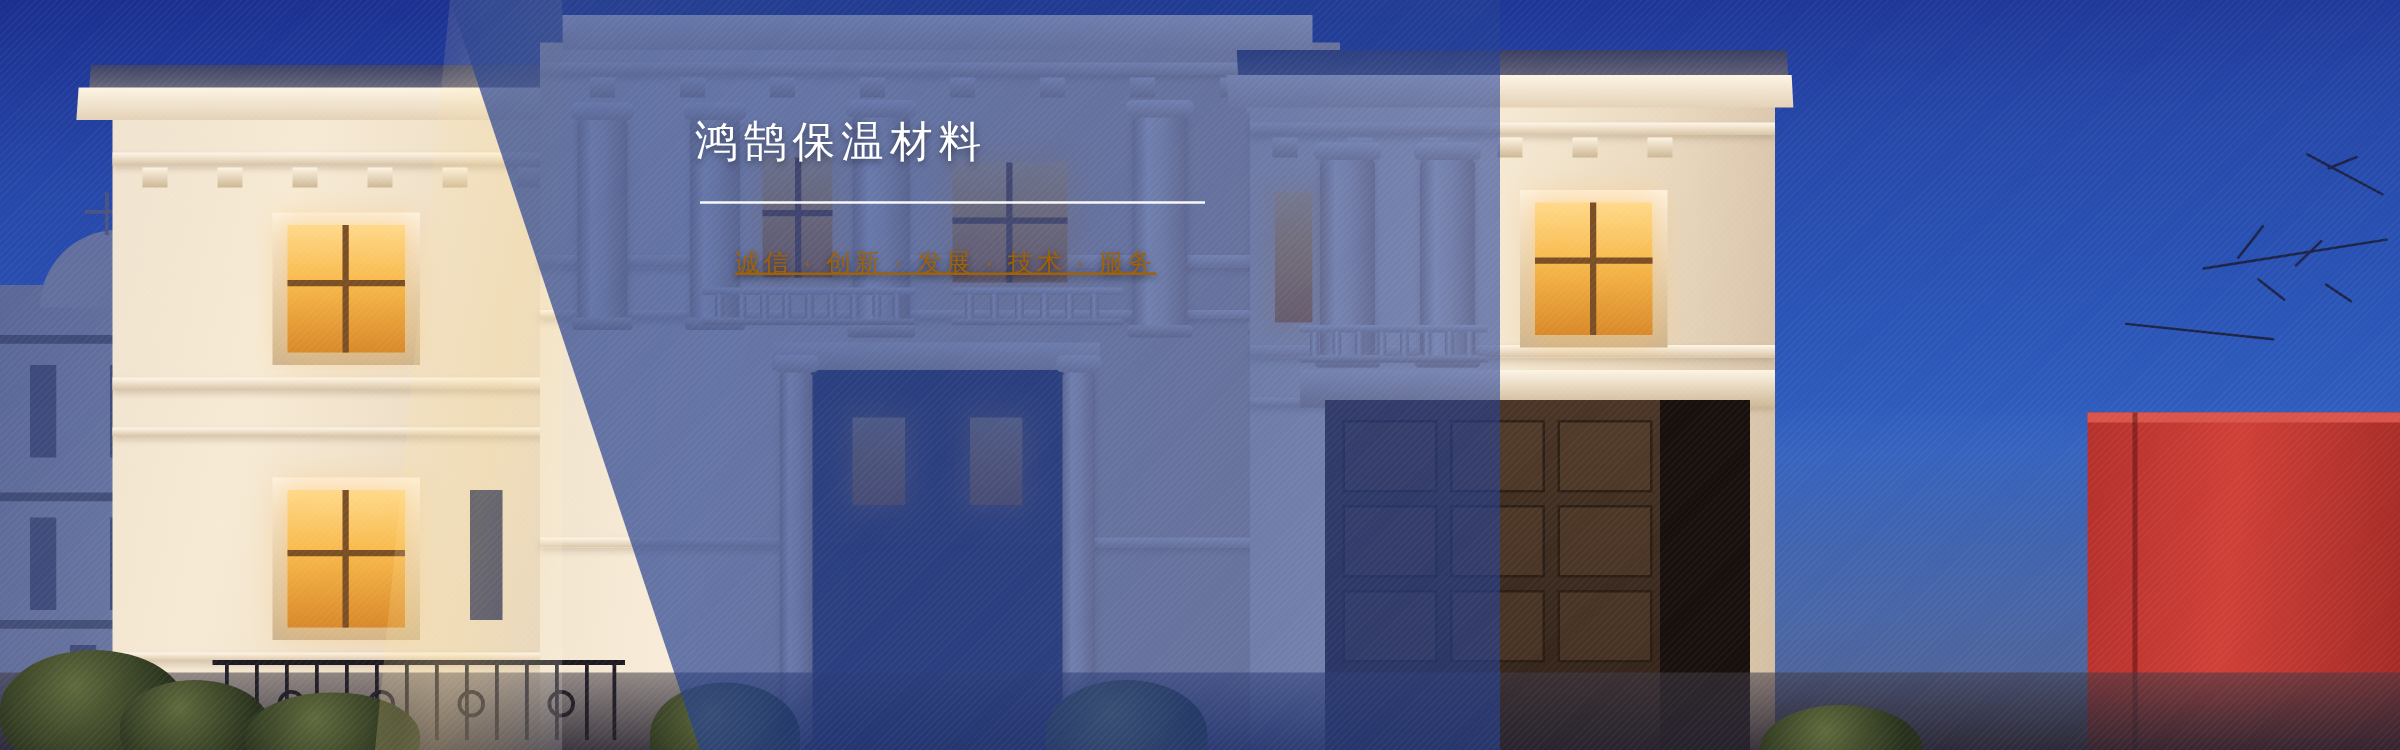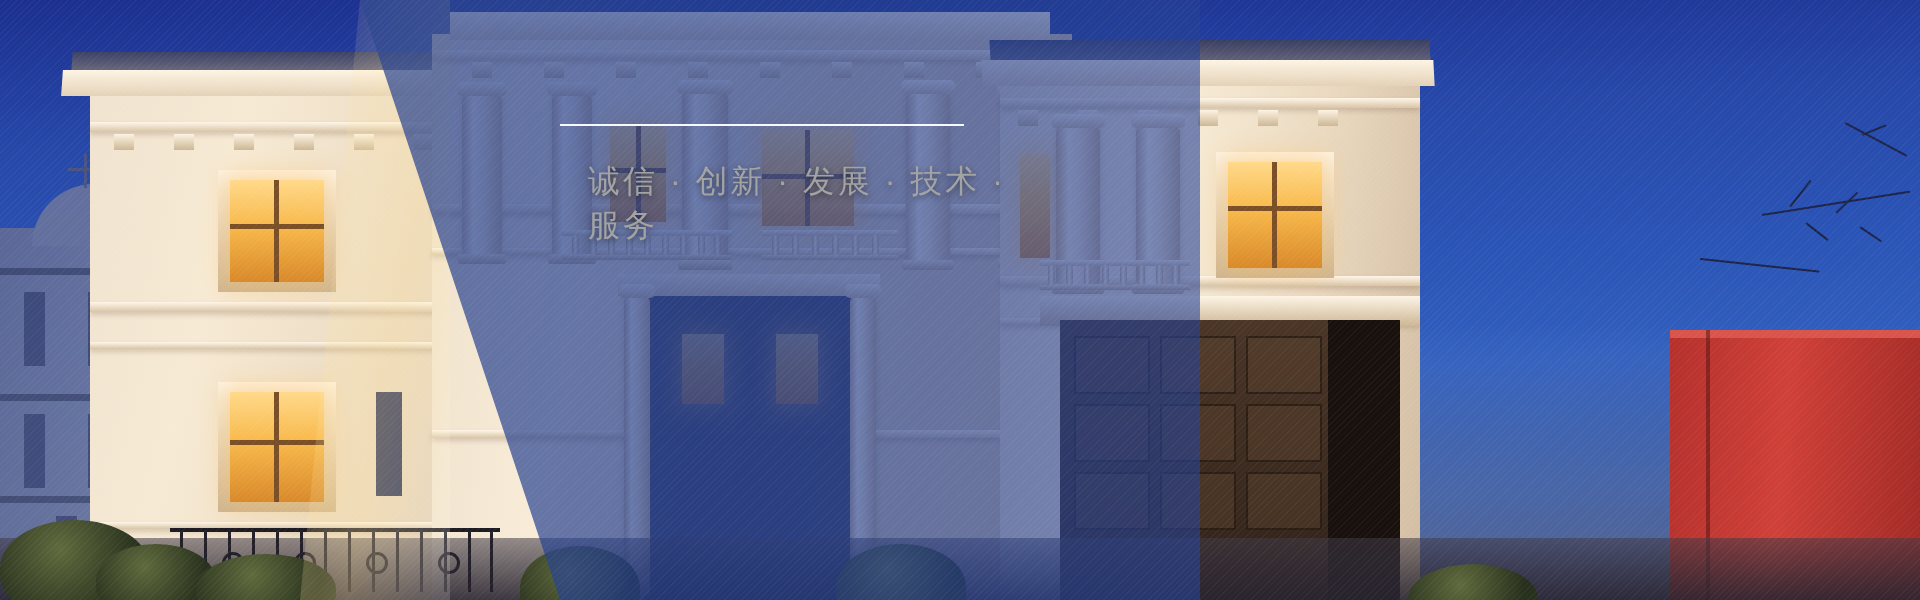"鸿鹄保温材料" div.brand { html: none -> <div>鸿鹄保温材料</div> }
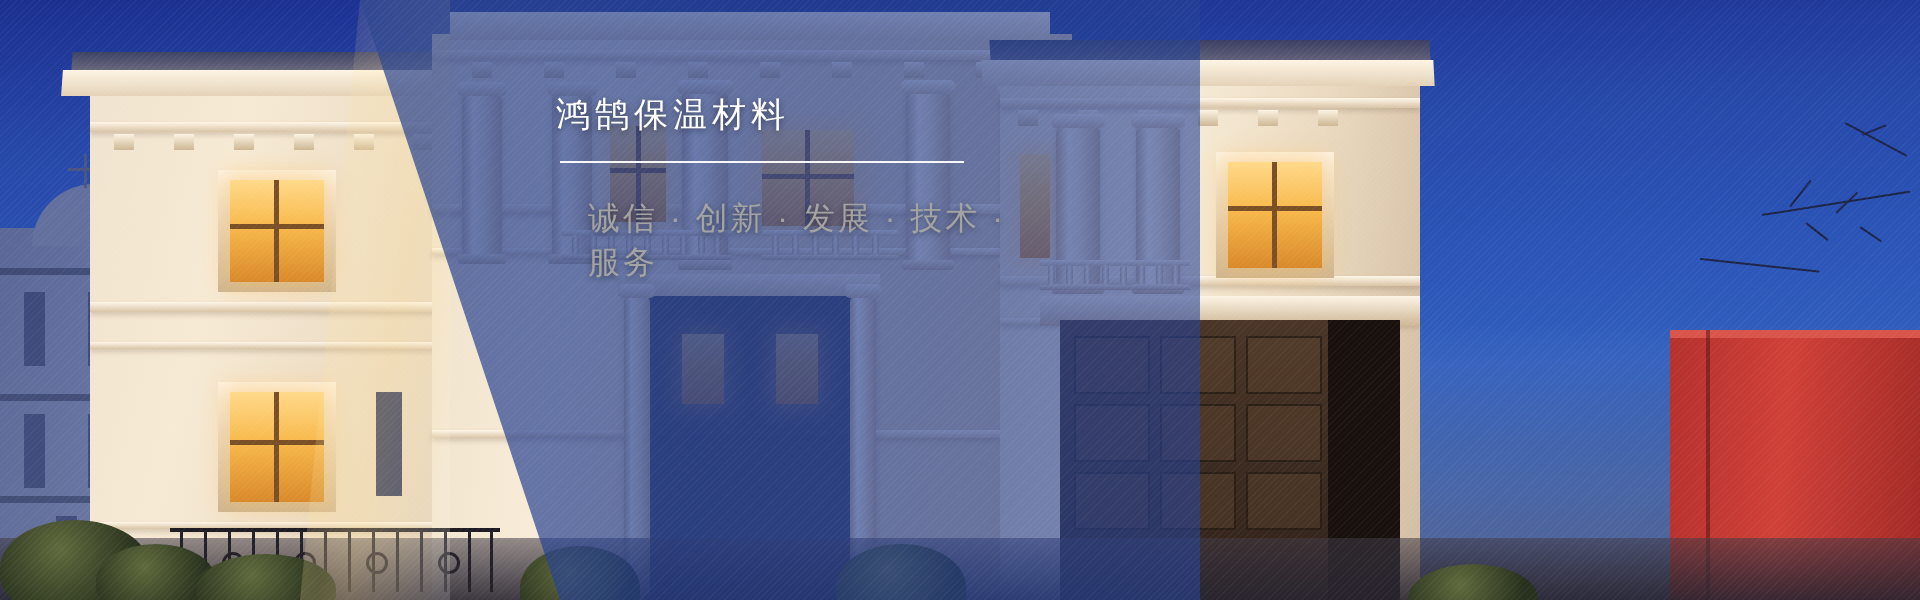"诚信 · 创新 · 发展" .tag { color: #a3a3a3 -> #a16207; font-size: 32px -> 20px; text-decoration: none -> underline }
